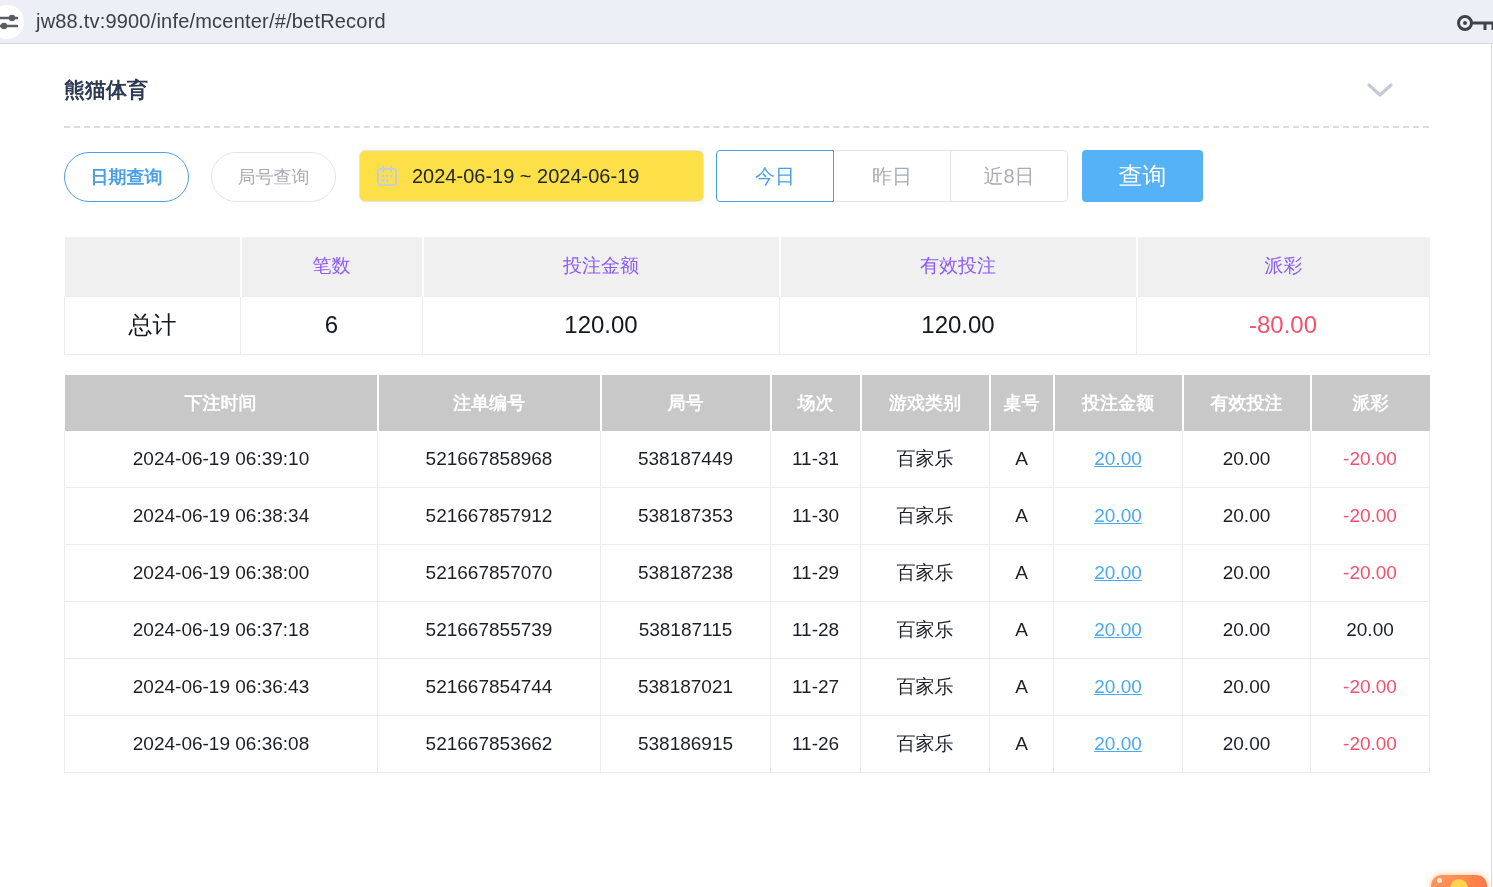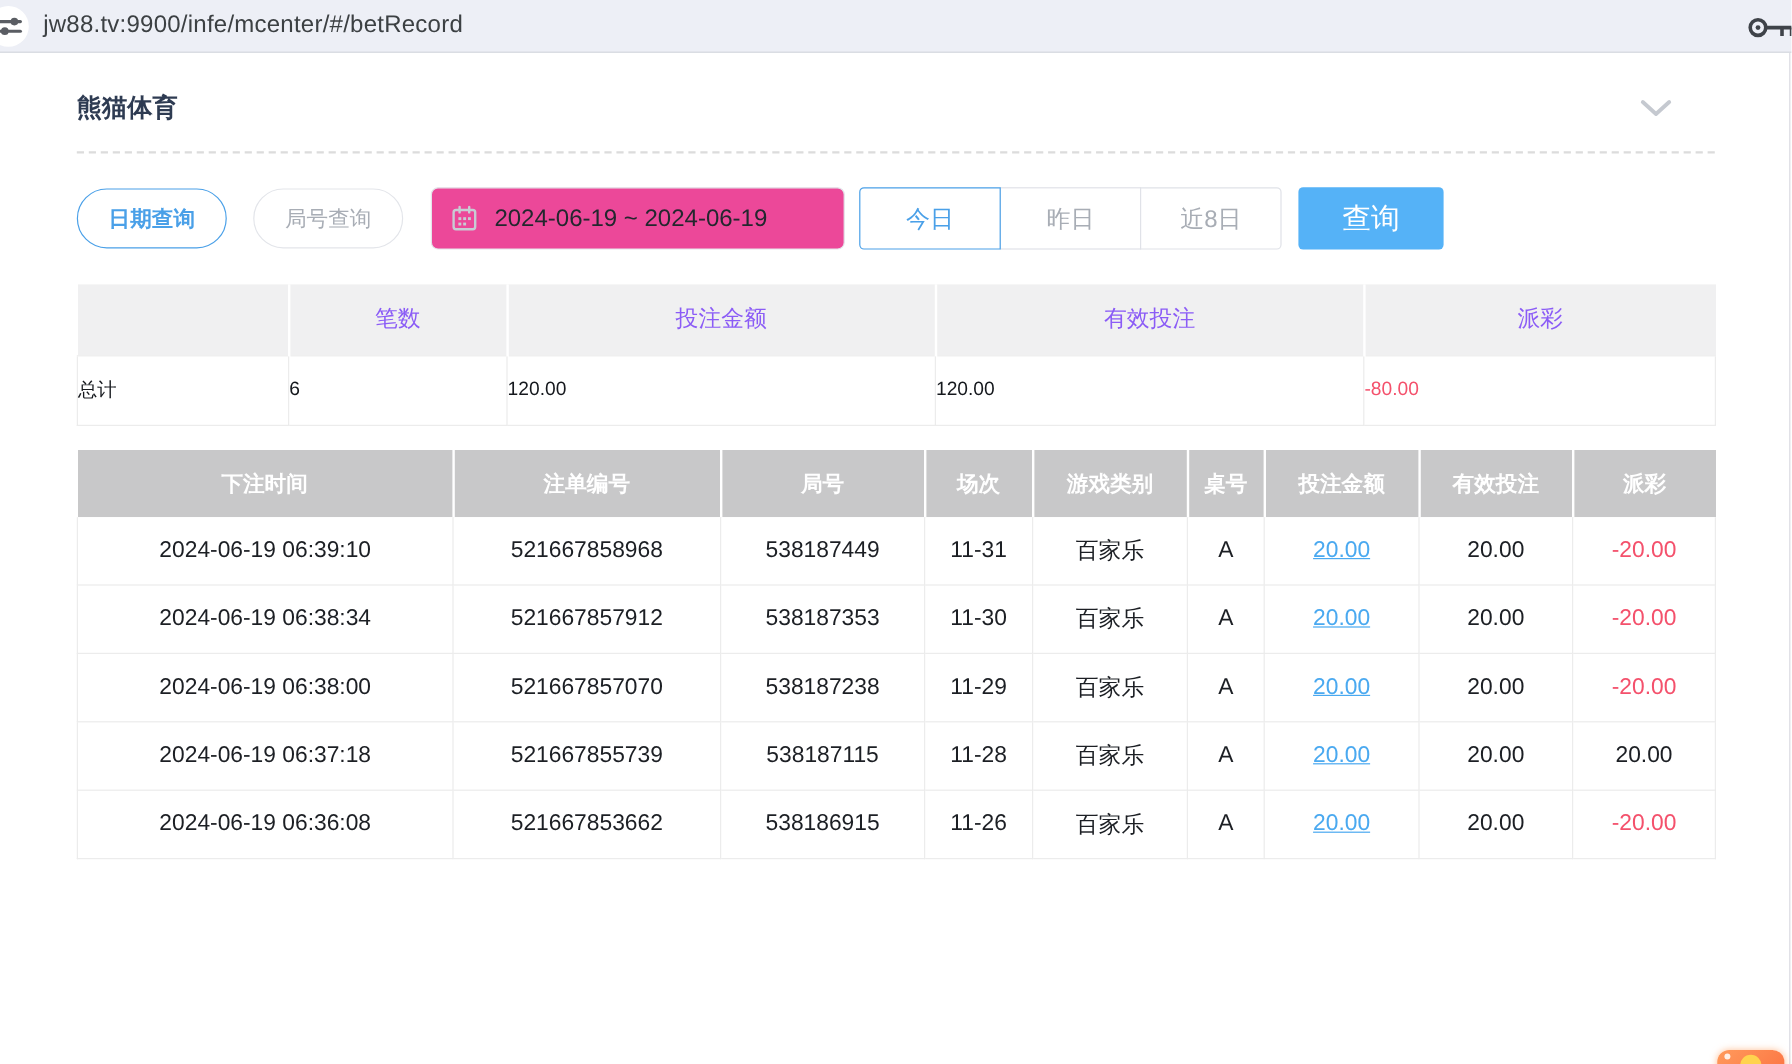"日期查询" .filter-row { align-items: center -> flex-end }
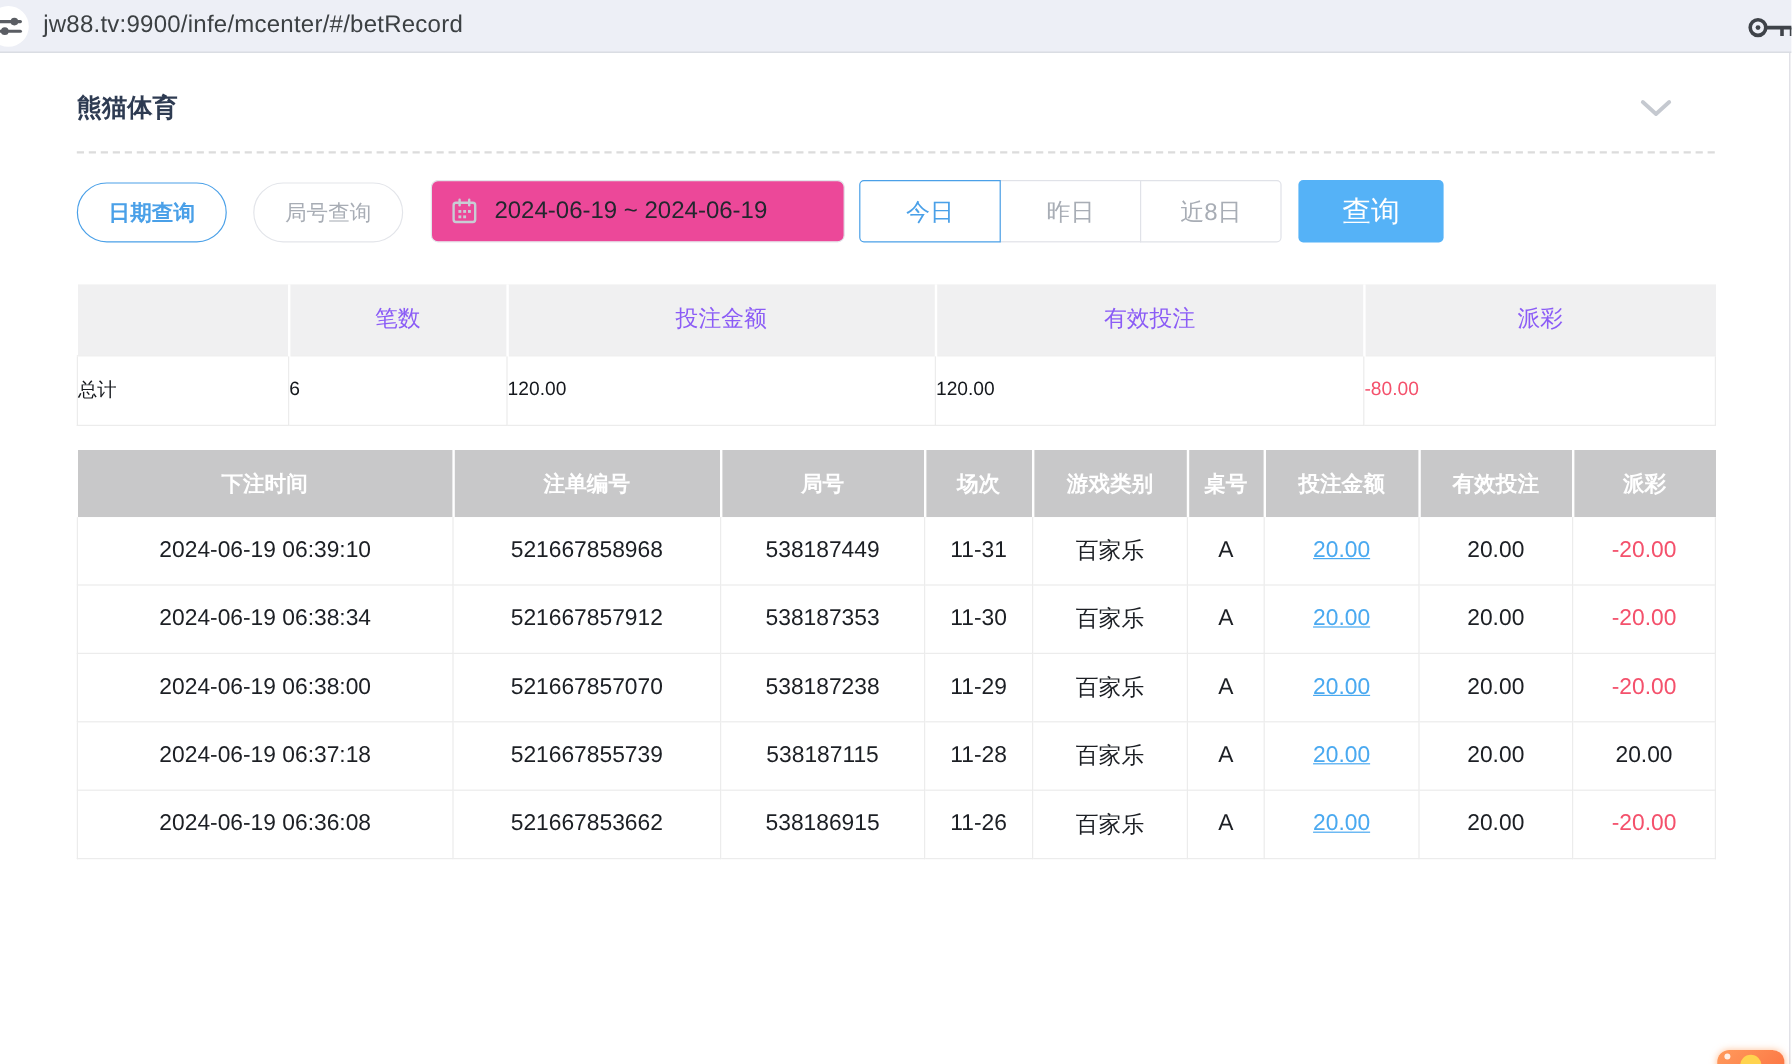"2024-06-19 ~ 2024-06-19" .date-input { background: #ec4899 -> #fde047 }
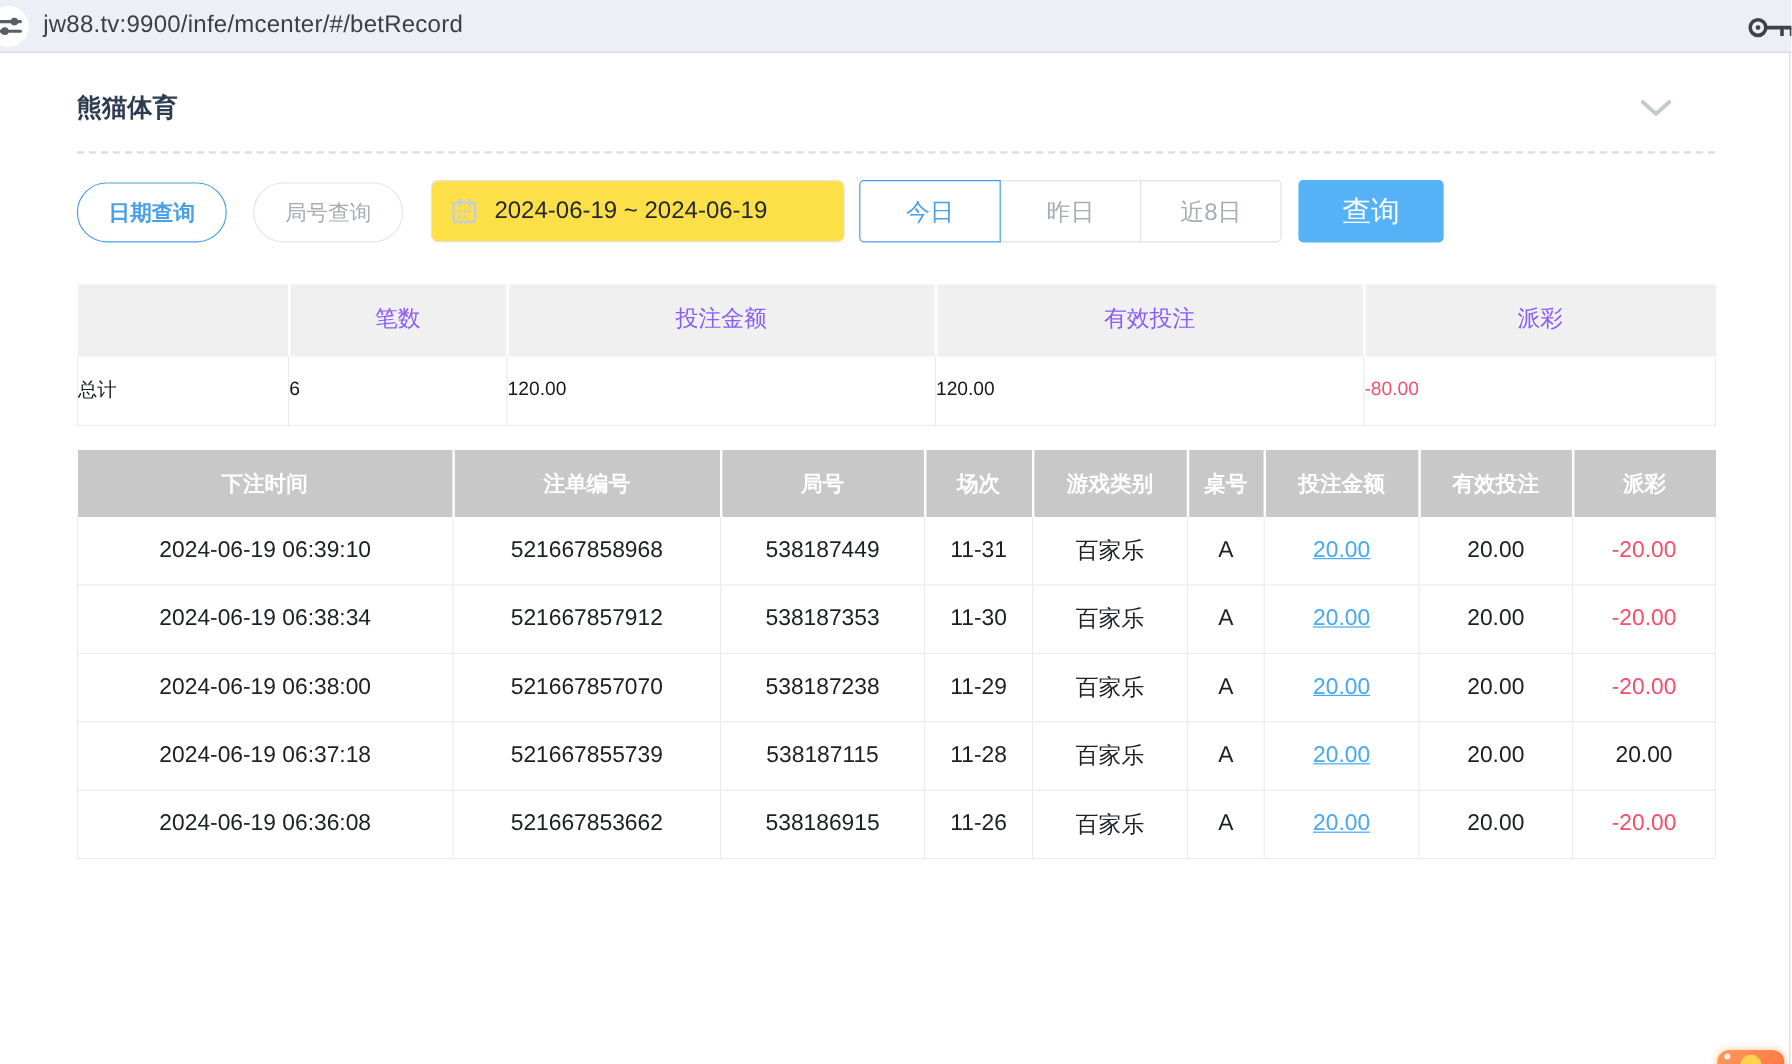"总计" .summary-table td { font-size: 16px -> 24px; text-align: left -> center }
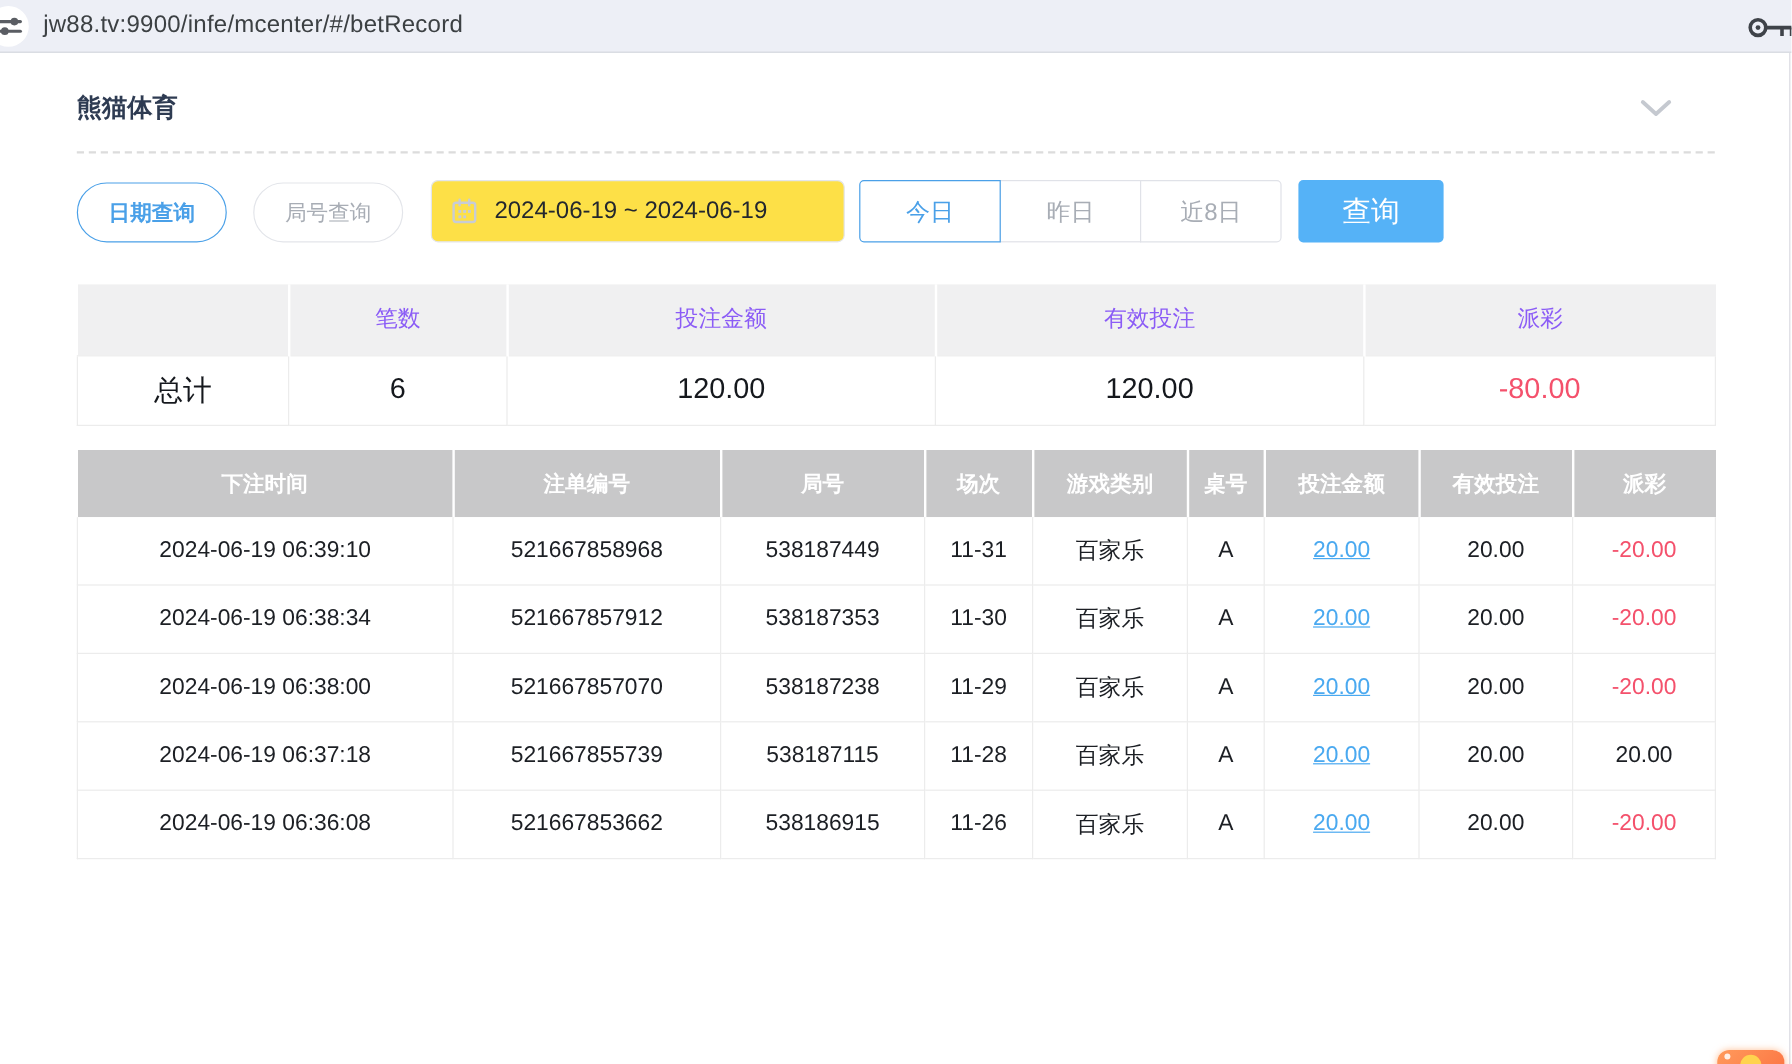"2024-06-19 06:36:43" tr { html: none -> <tr> <td>2024-06-19 06:36:43</td> <td>521667854744</td> <td>538187021</td> <td>11-27</td> <td>百家乐</td> <td>A</td> <td><a>20.00</a></td> <td>20.00</td> <td>-20.00</td> </tr> }
